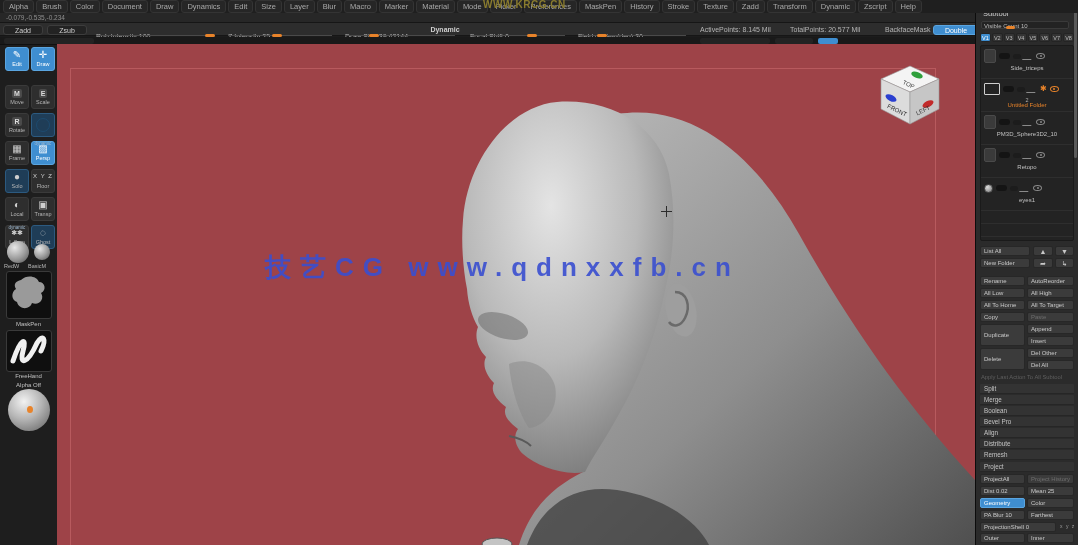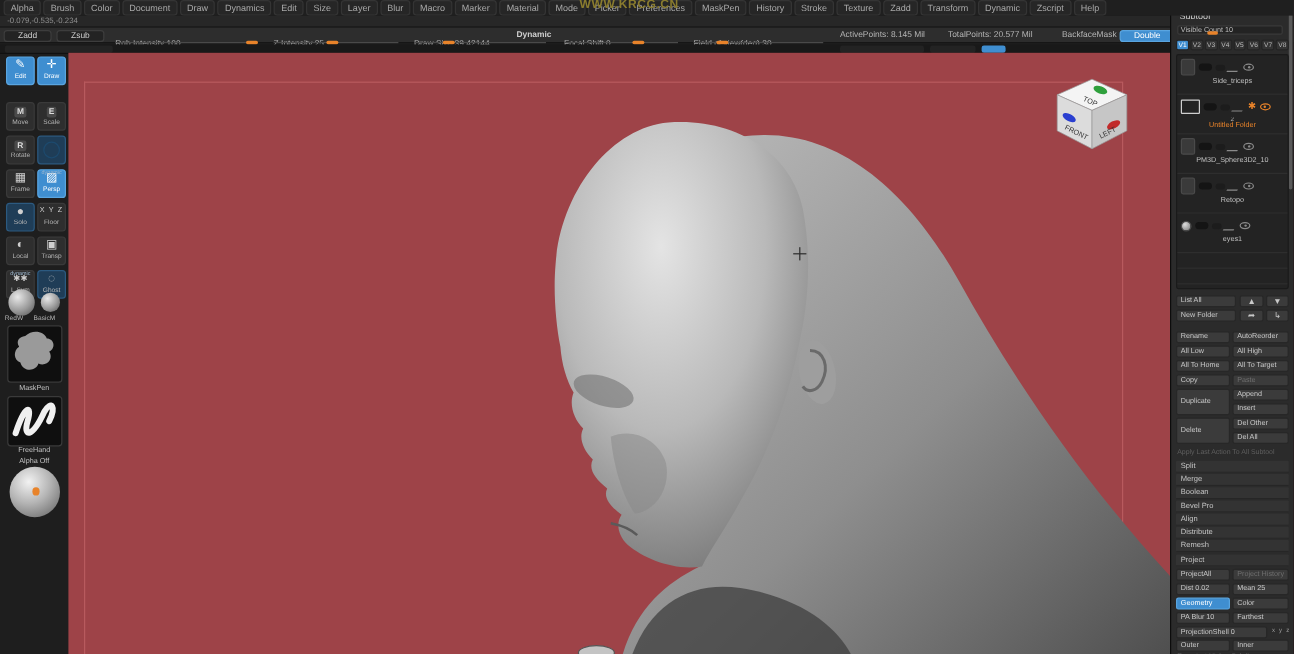"技艺CG www.qdnxxfb.cn" div.canvas-watermark { html: none -> <div>技艺CG www.qdnxxfb.cn</div> }
